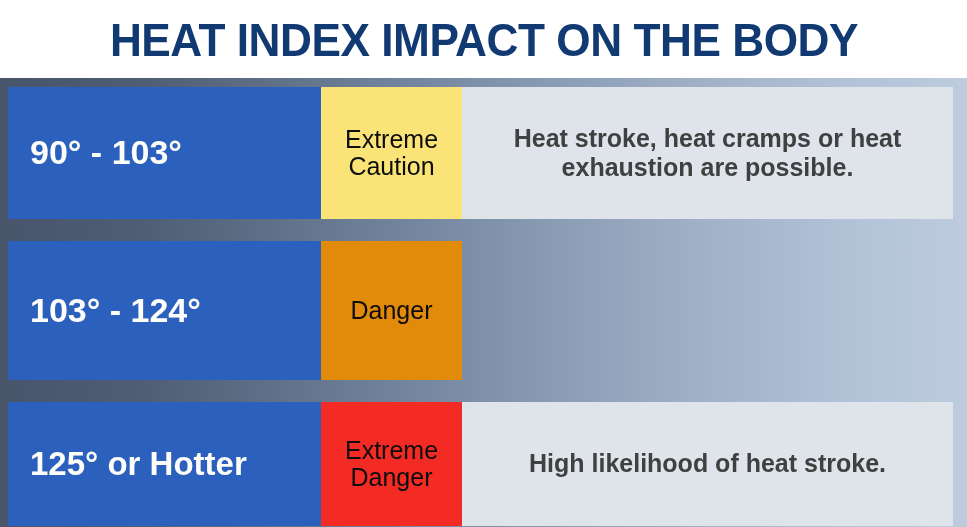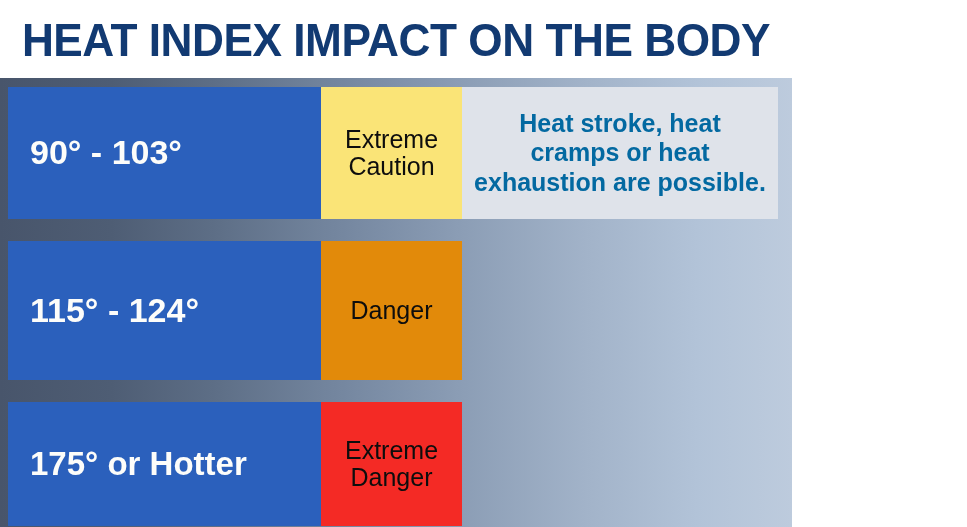"HEAT INDEX IMPACT ON THE" .infographic { width: 792px -> 967px }
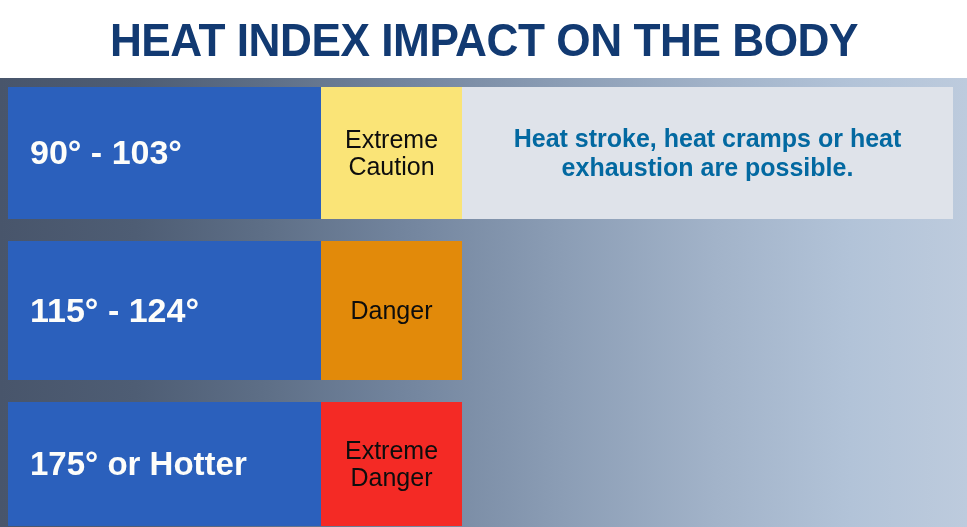"Heat stroke, heat cramps or" .desc-text { color: #0369a1 -> #404040 }
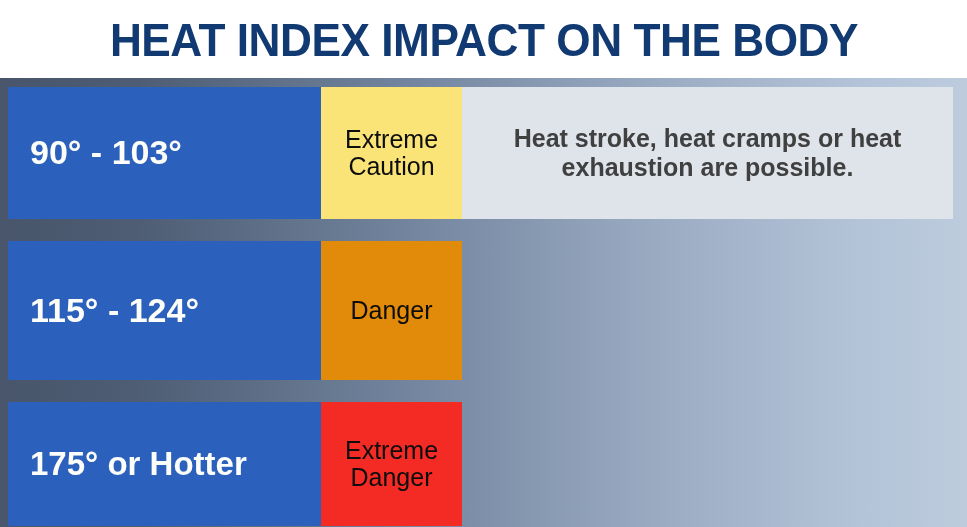"115° - 124°" span.temp-text { text: 115 -> 103 }
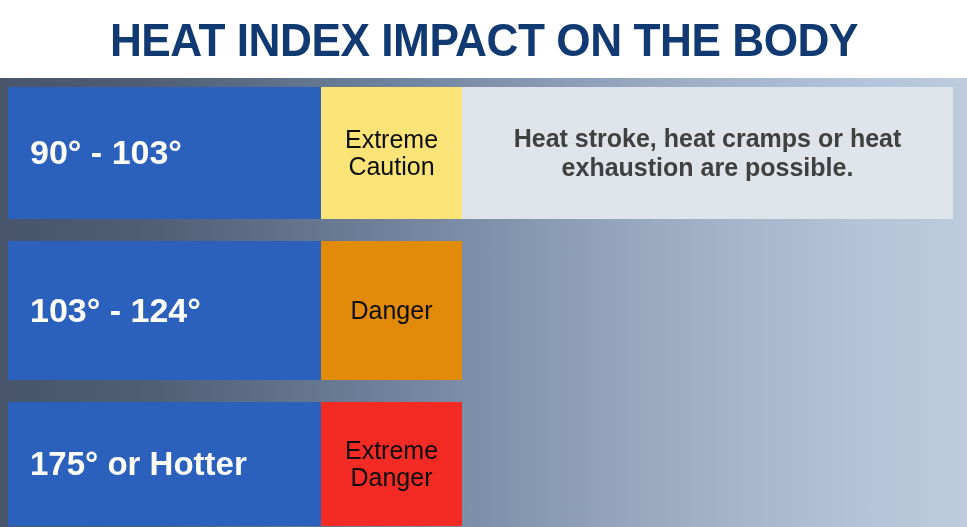"175° or Hotter" span.temp-text { text: 175 -> 125 }
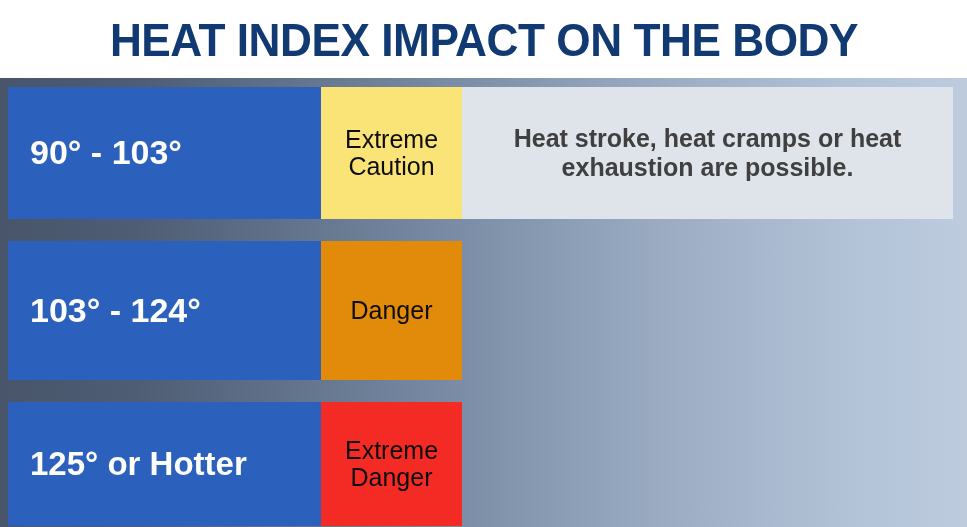"High likelihood of heat stroke." div.desc-cell { html: none -> <div> <span>High likelihood of heat stroke.</span> </div> }
